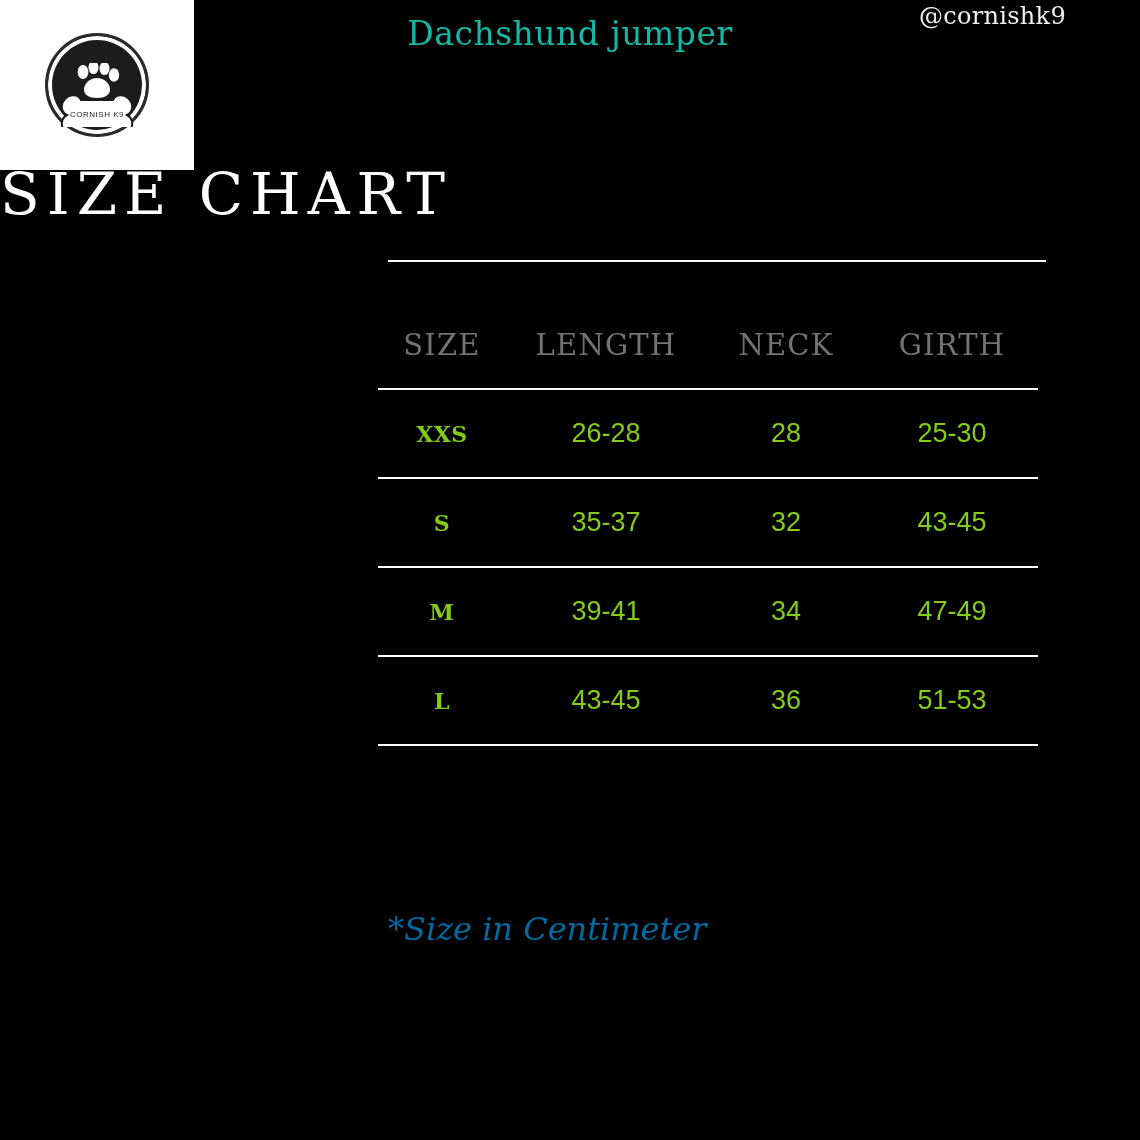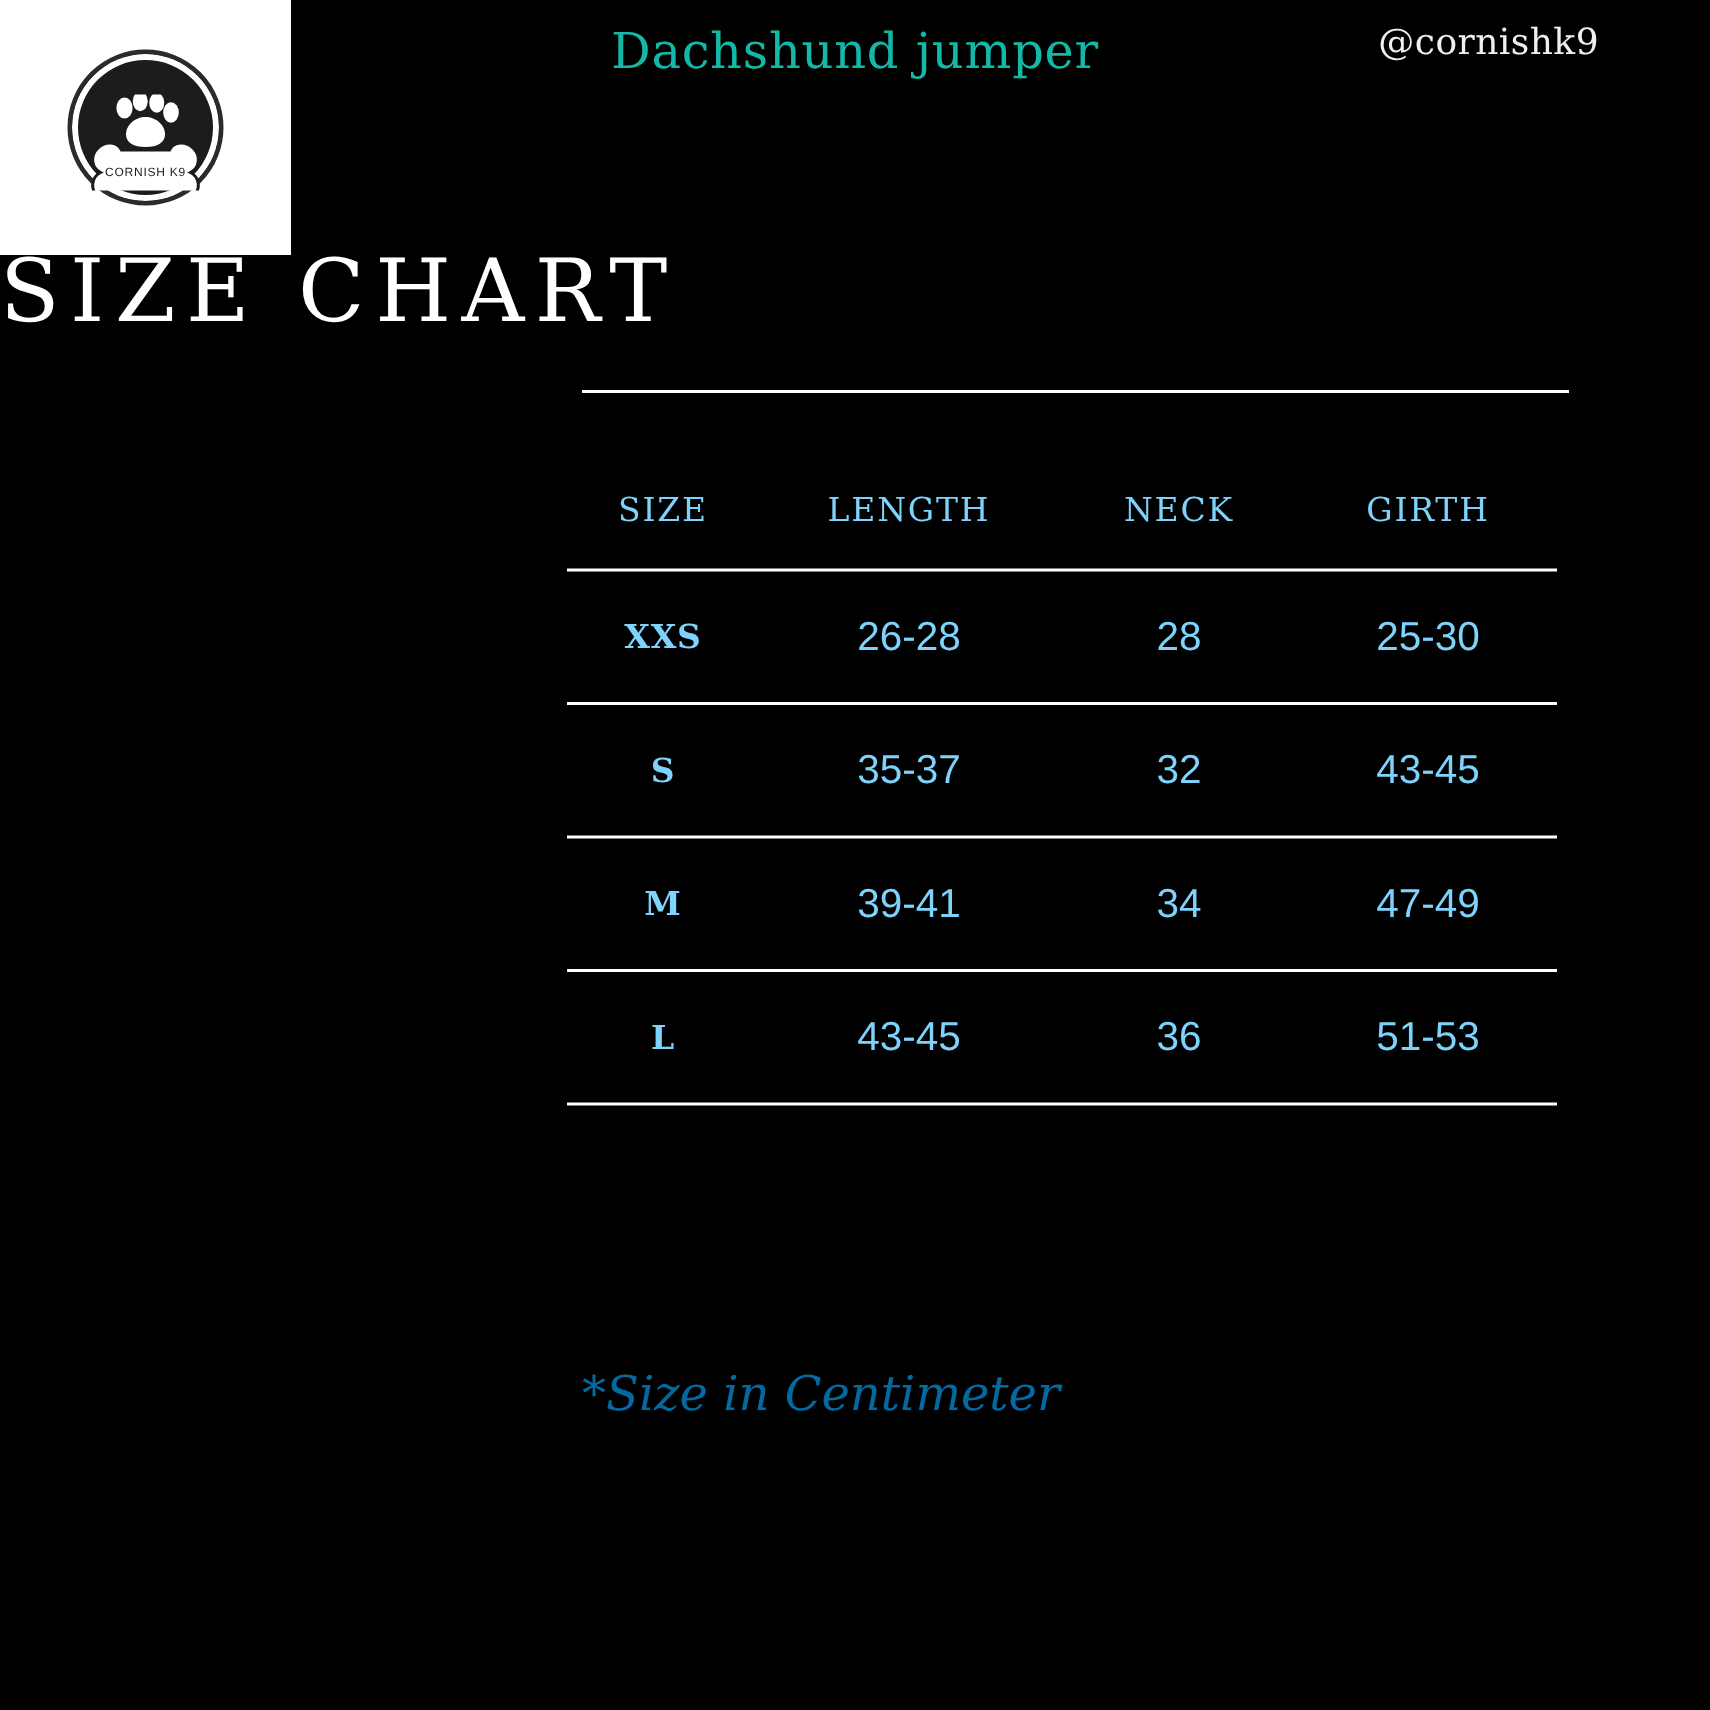"@cornishk9" .handle { top: 14px -> 2px }
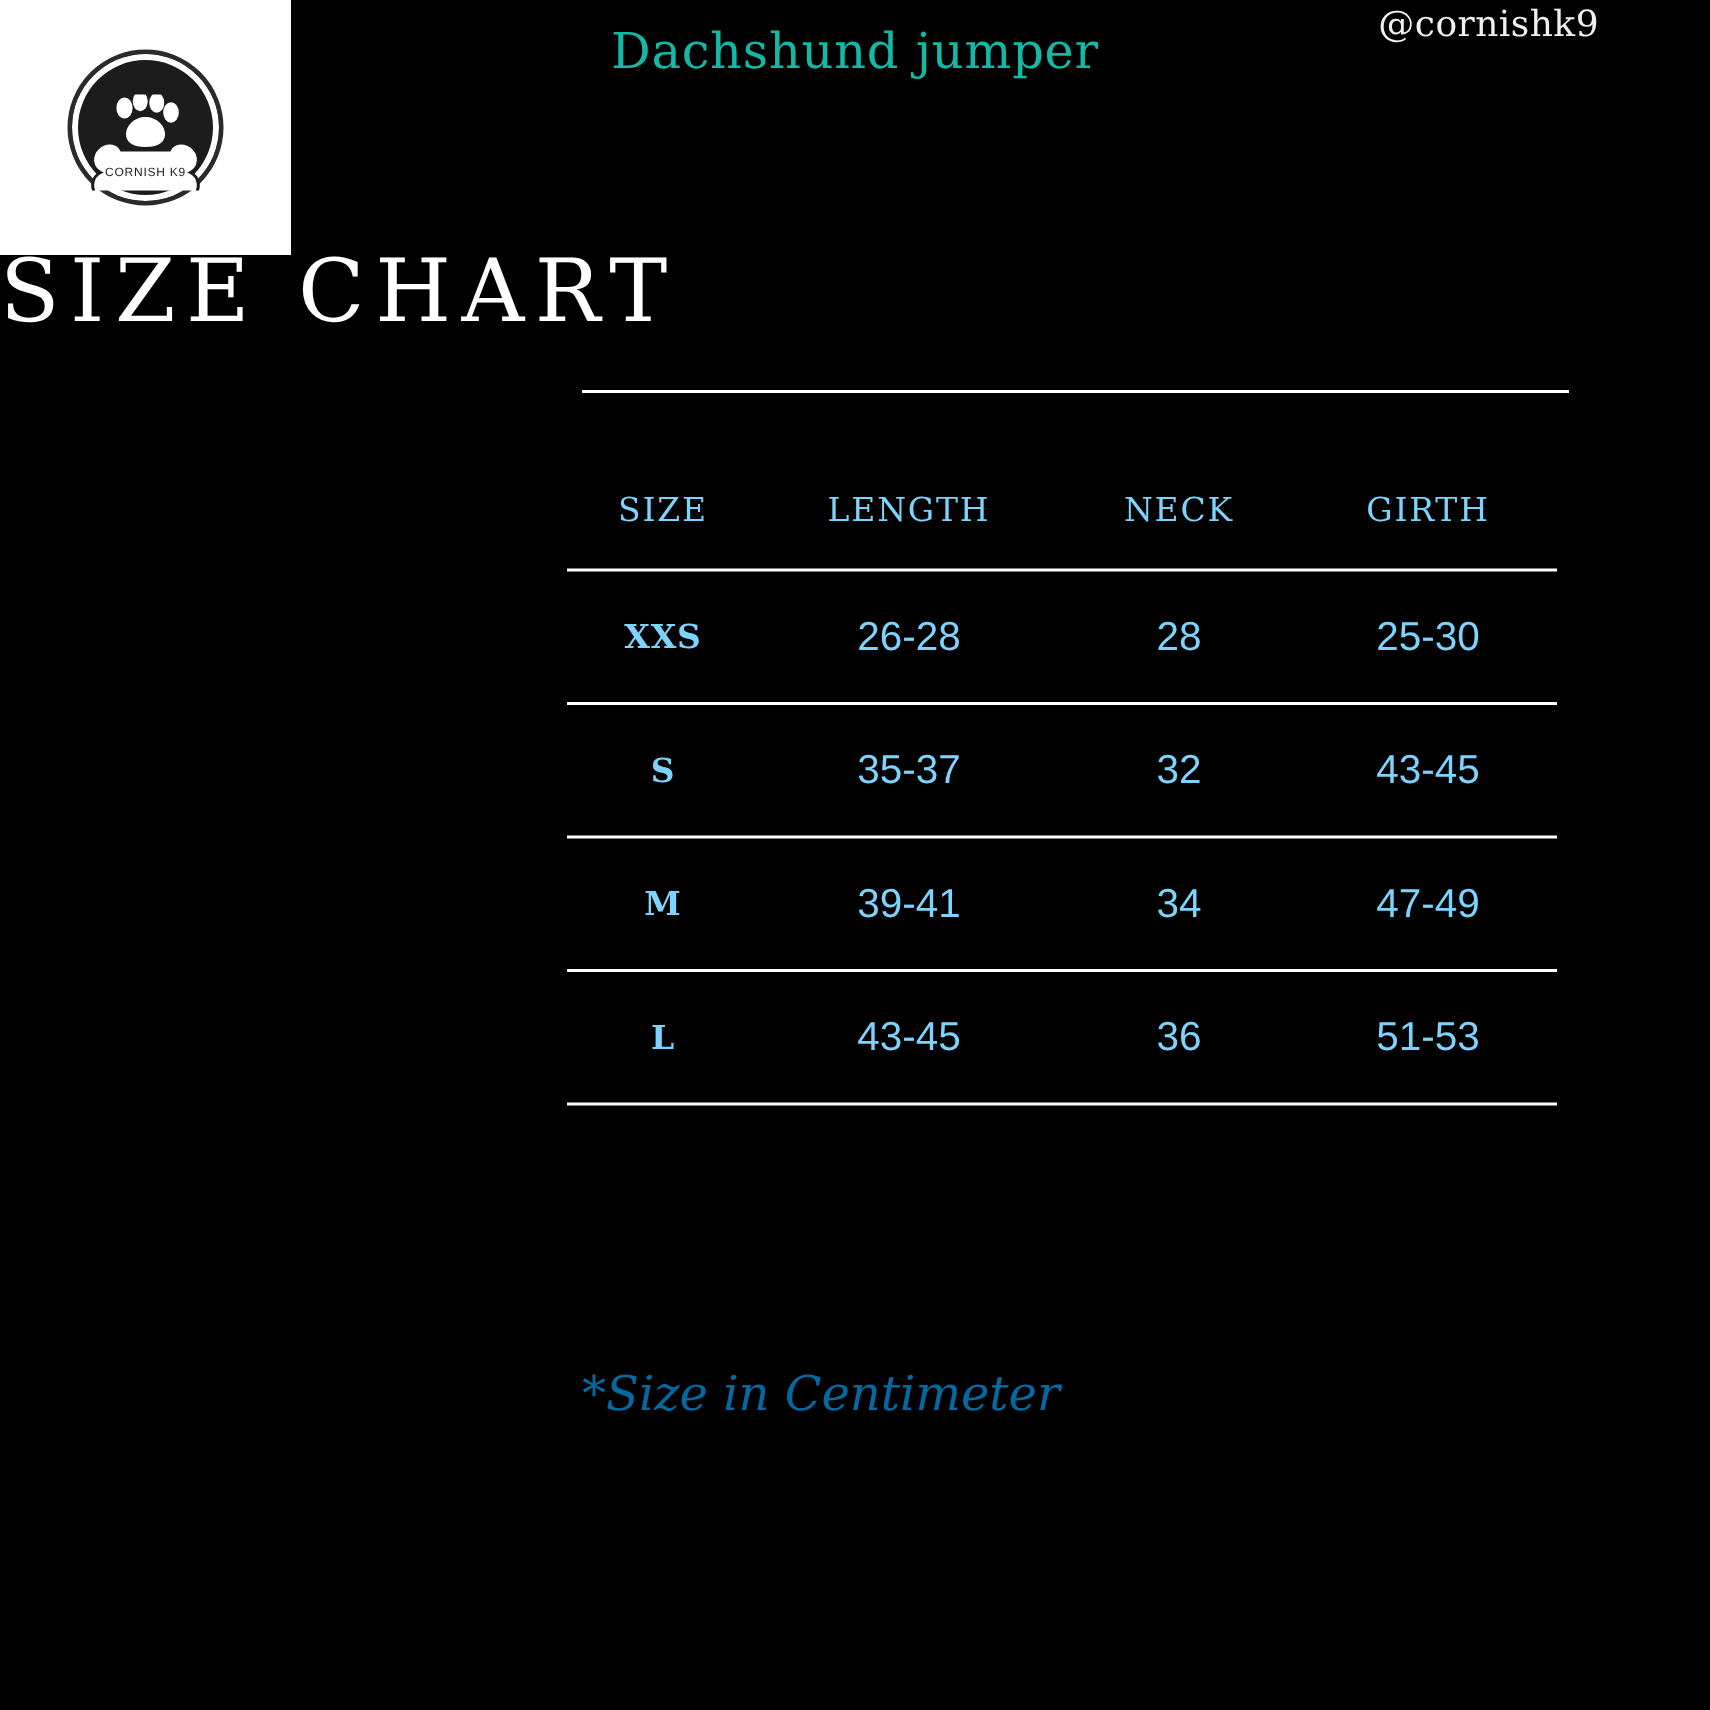"SIZE" table.size-table th { color: #7dd3fc -> #737373; font-size: 22px -> 29px }
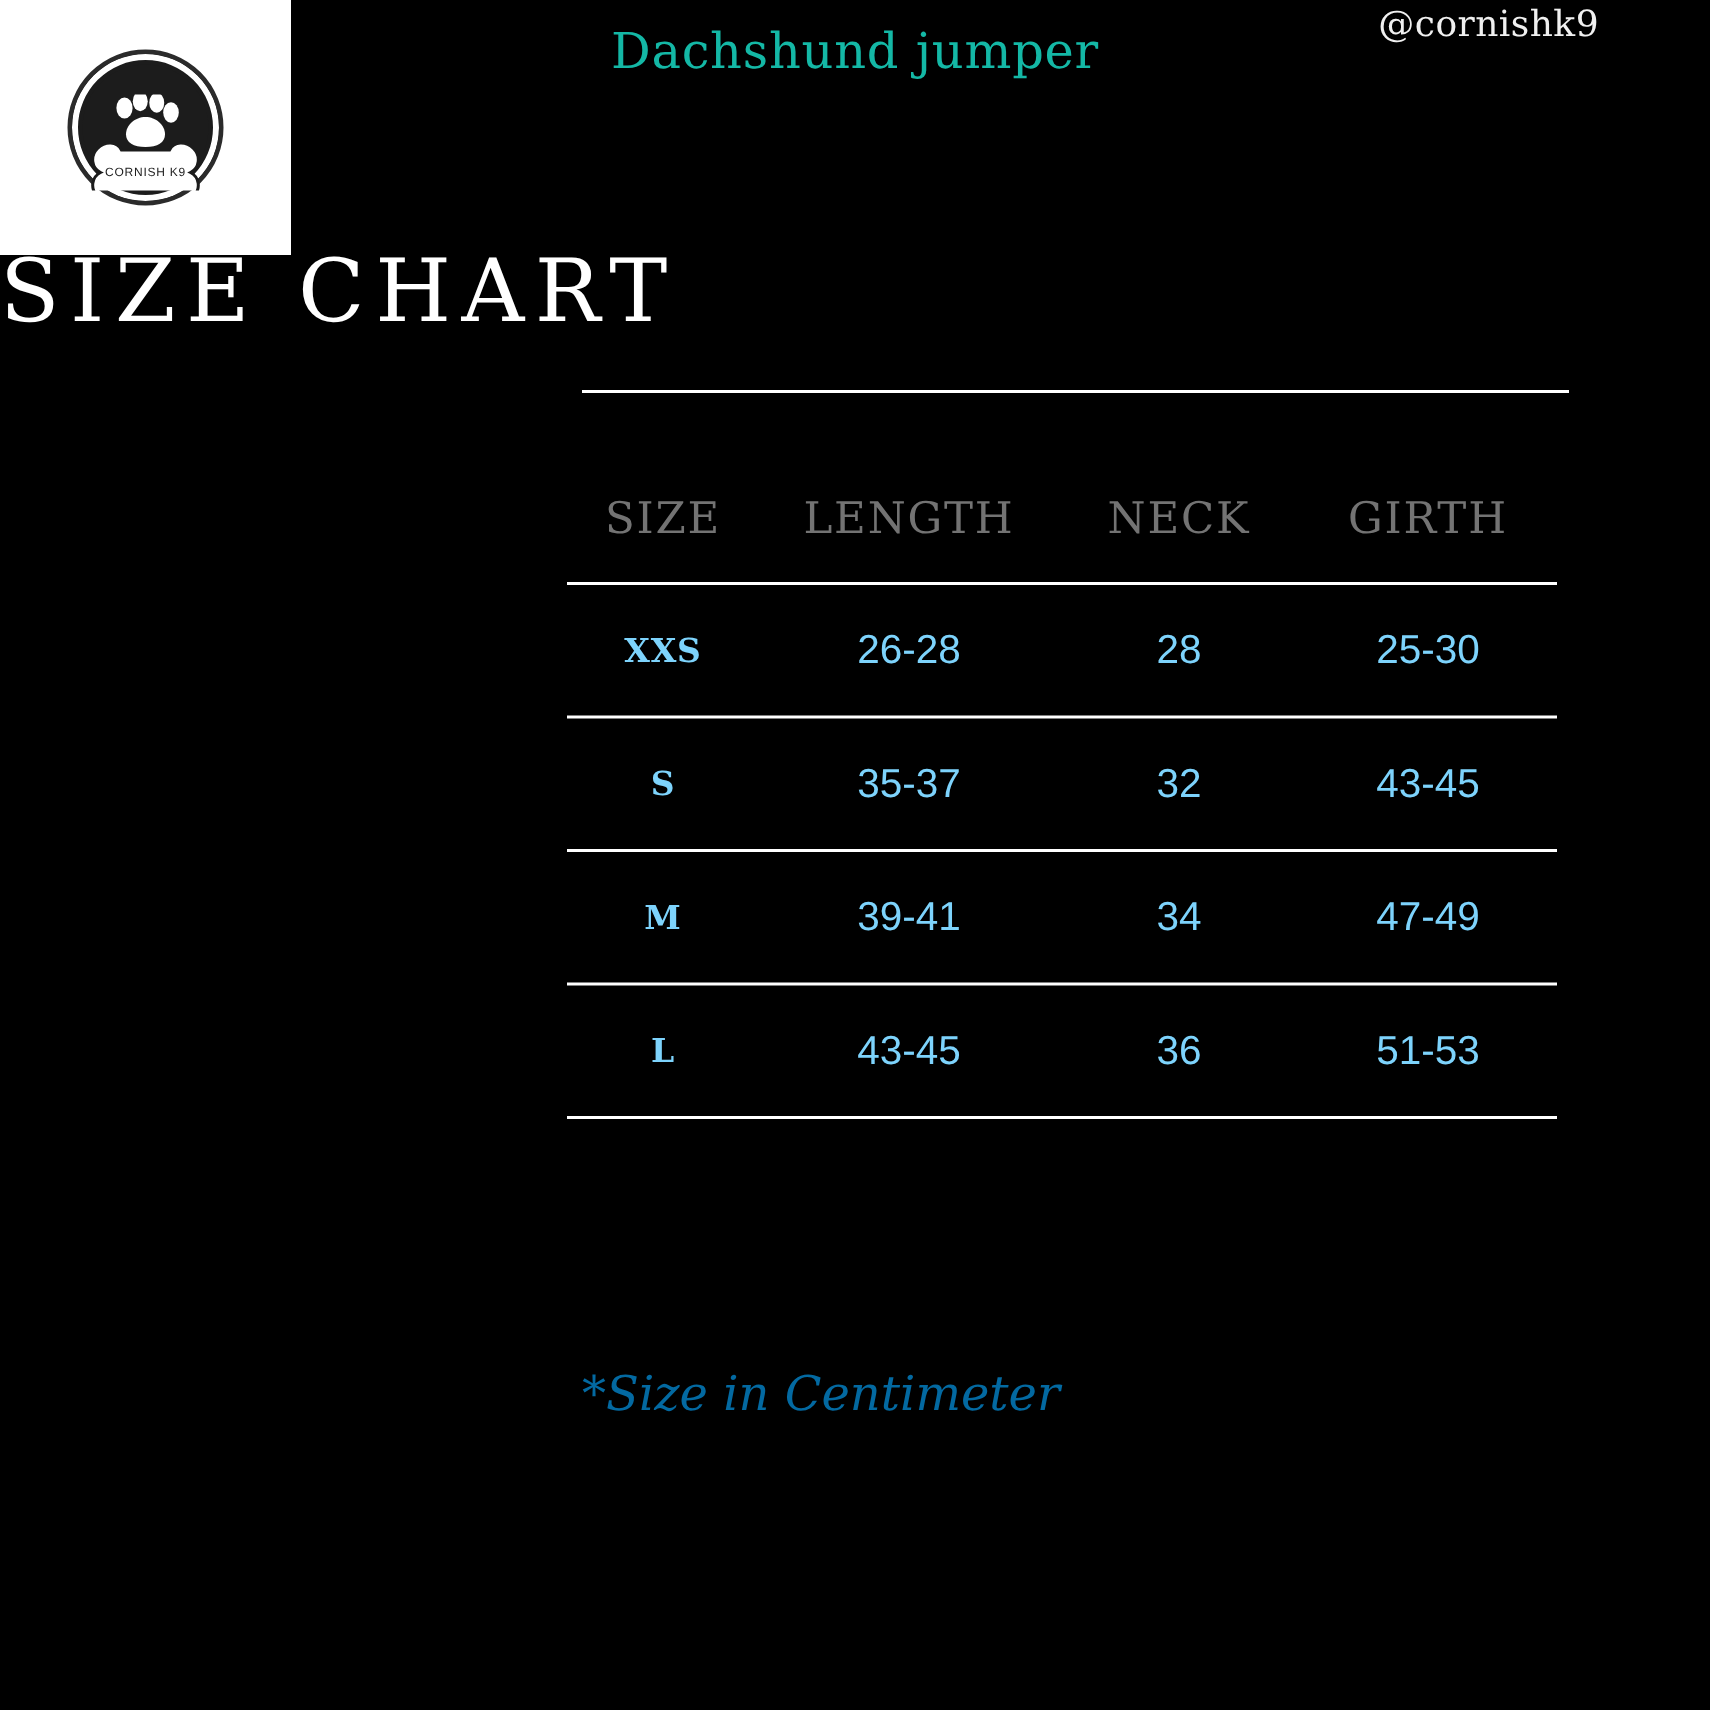"XXS" table.size-table td { color: #7dd3fc -> #84cc16 }
